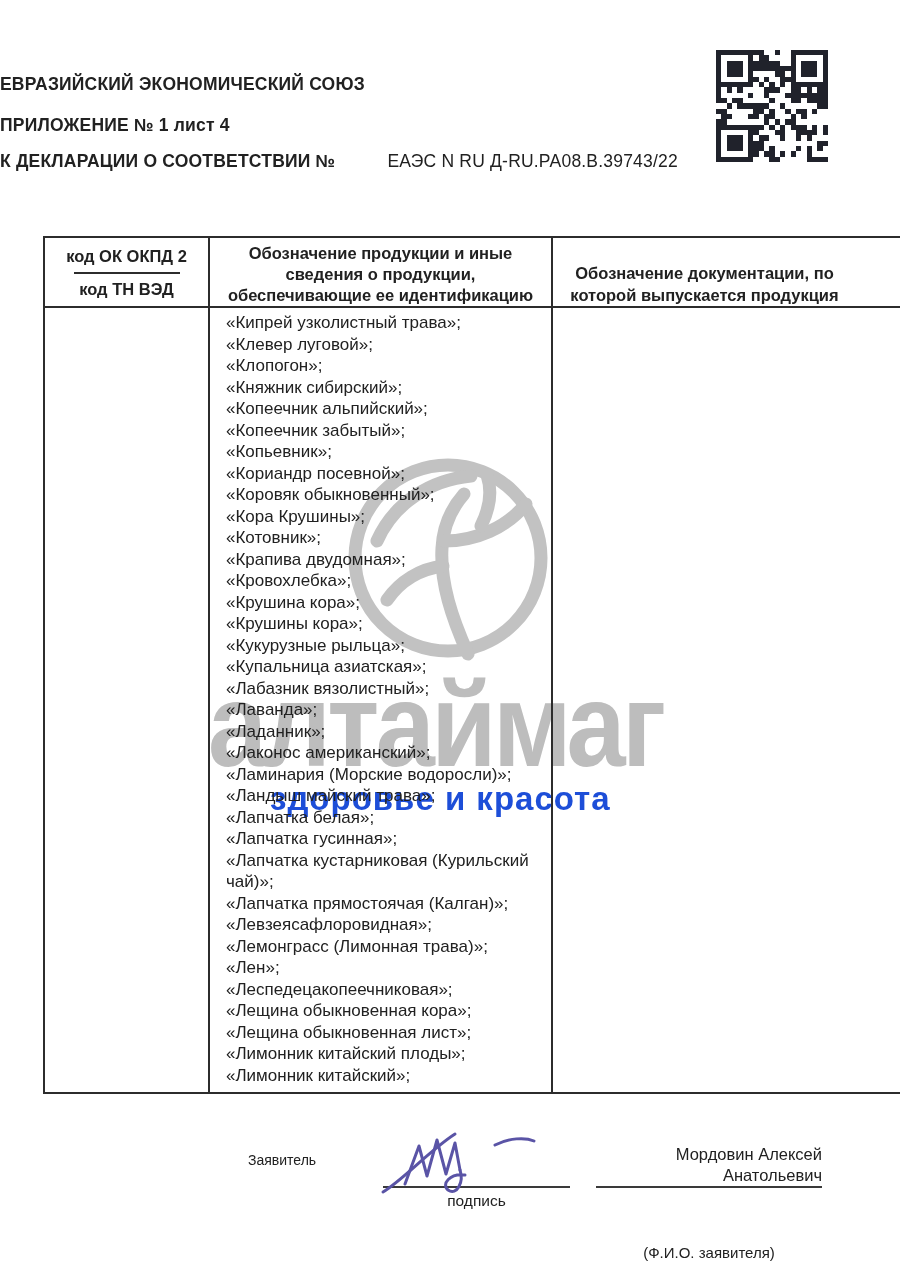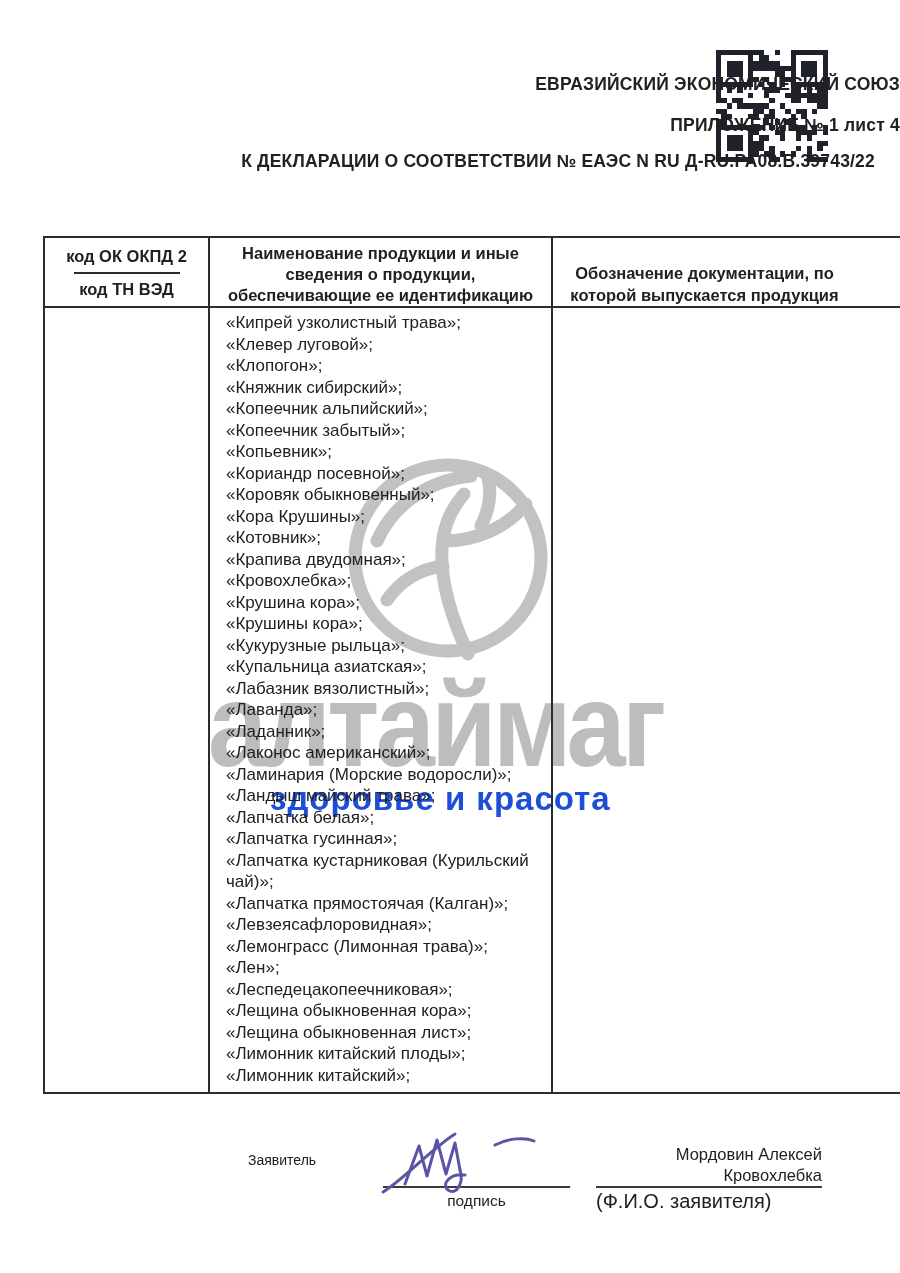"ЕВРАЗИЙСКИЙ ЭКОНОМИЧЕСКИЙ СОЮЗ" .hdr { text-align: right -> left }
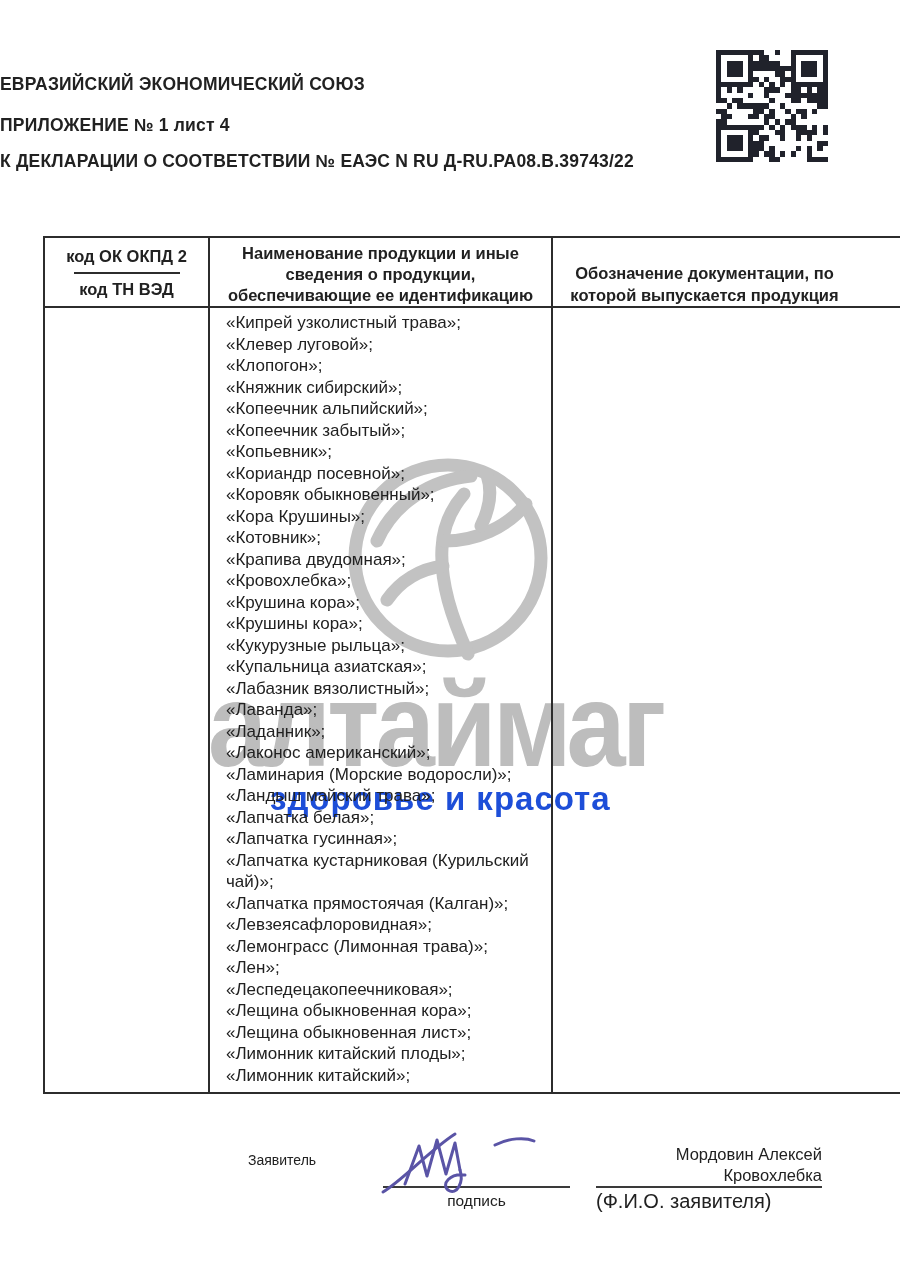"ЕАЭС N RU Д-RU.РА08.В.39743/22" .hdr3 .num { font-weight: bold -> normal; margin-left: none -> 47px }
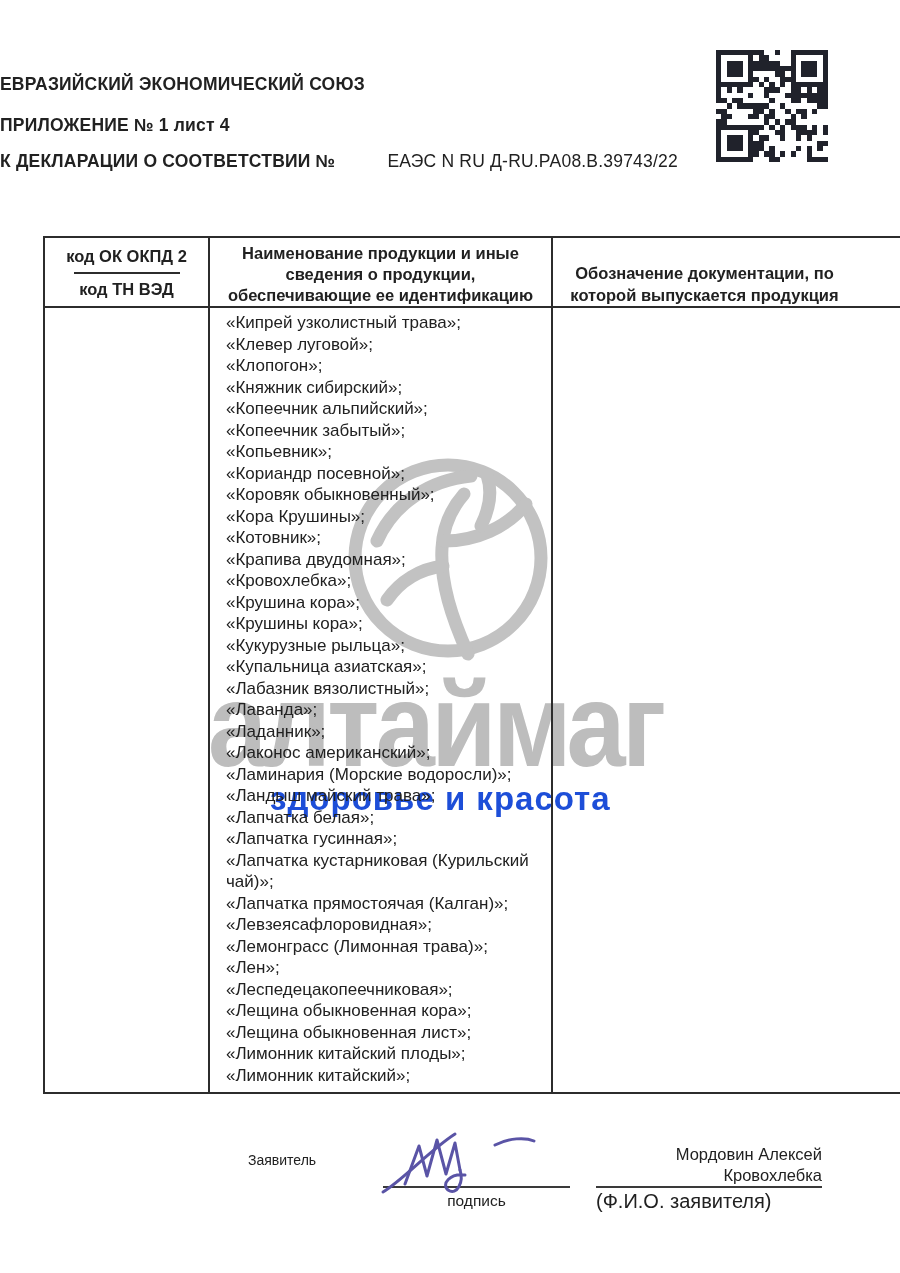"Наименование продукции и иные" div { text: Наименование -> Обозначение }
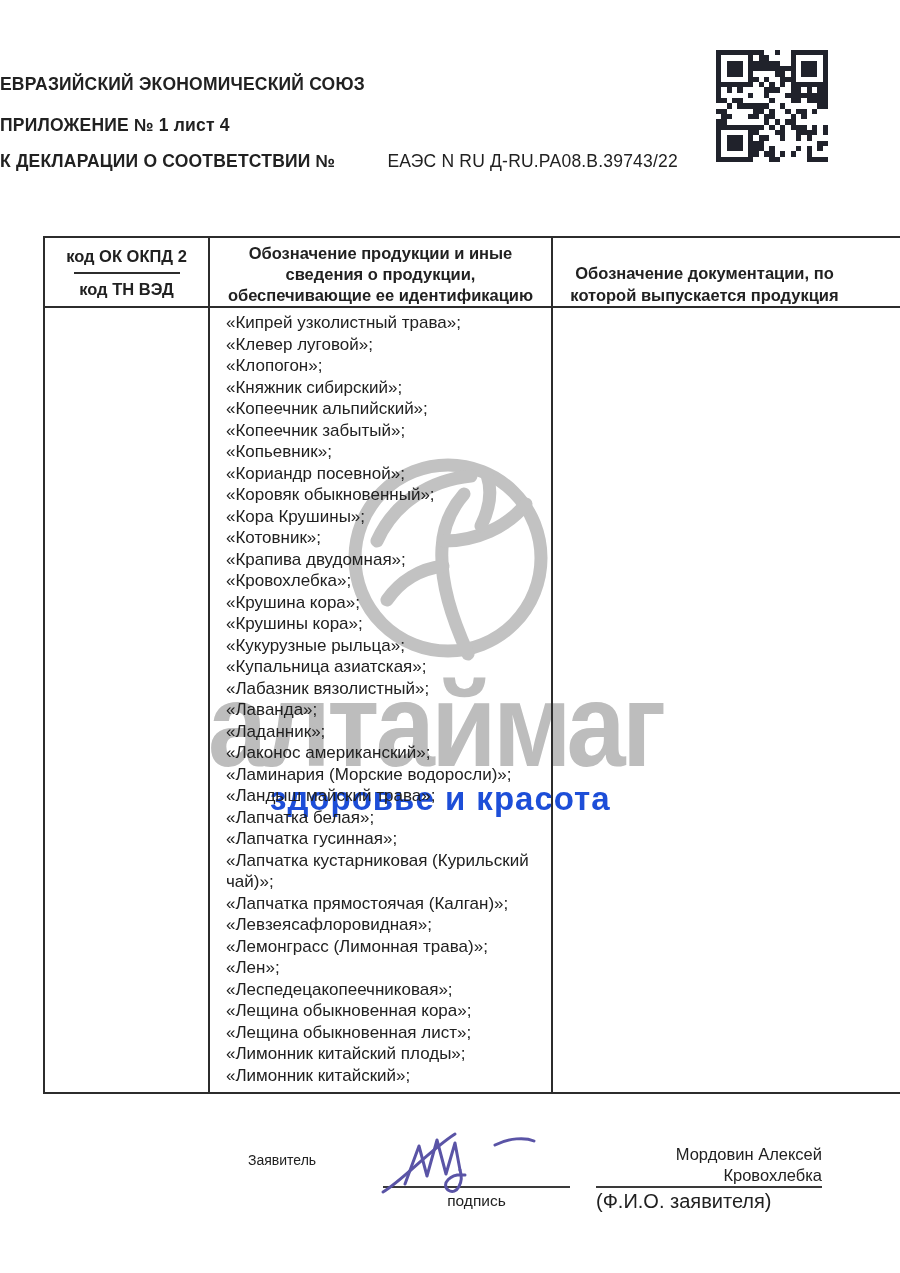"Кровохлебка" div { text: Кровохлебка -> Анатольевич }
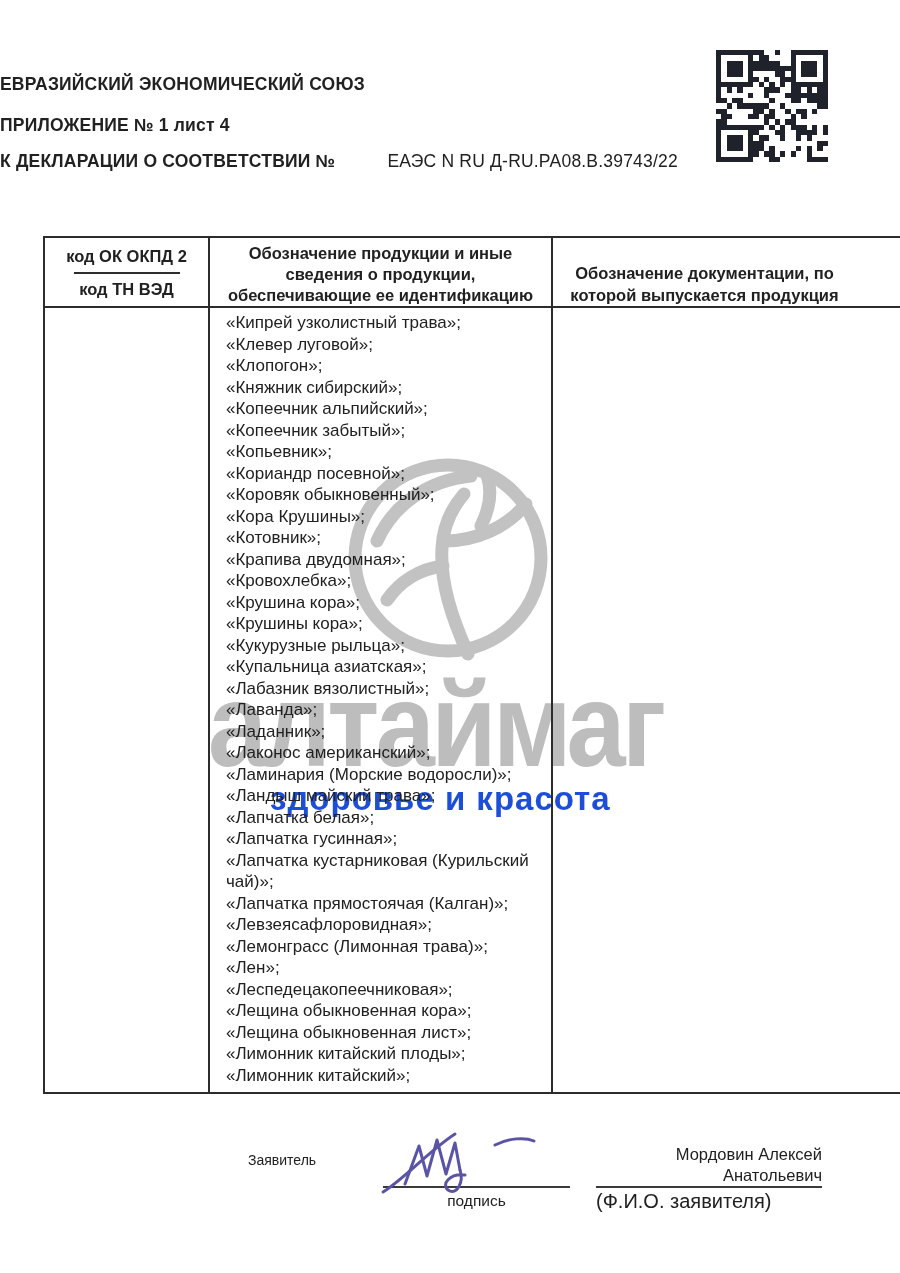"(Ф.И.О. заявителя)" .fio-caption { font-size: 20px -> 15px; text-align: none -> center; top: 1190px -> 1244px }
